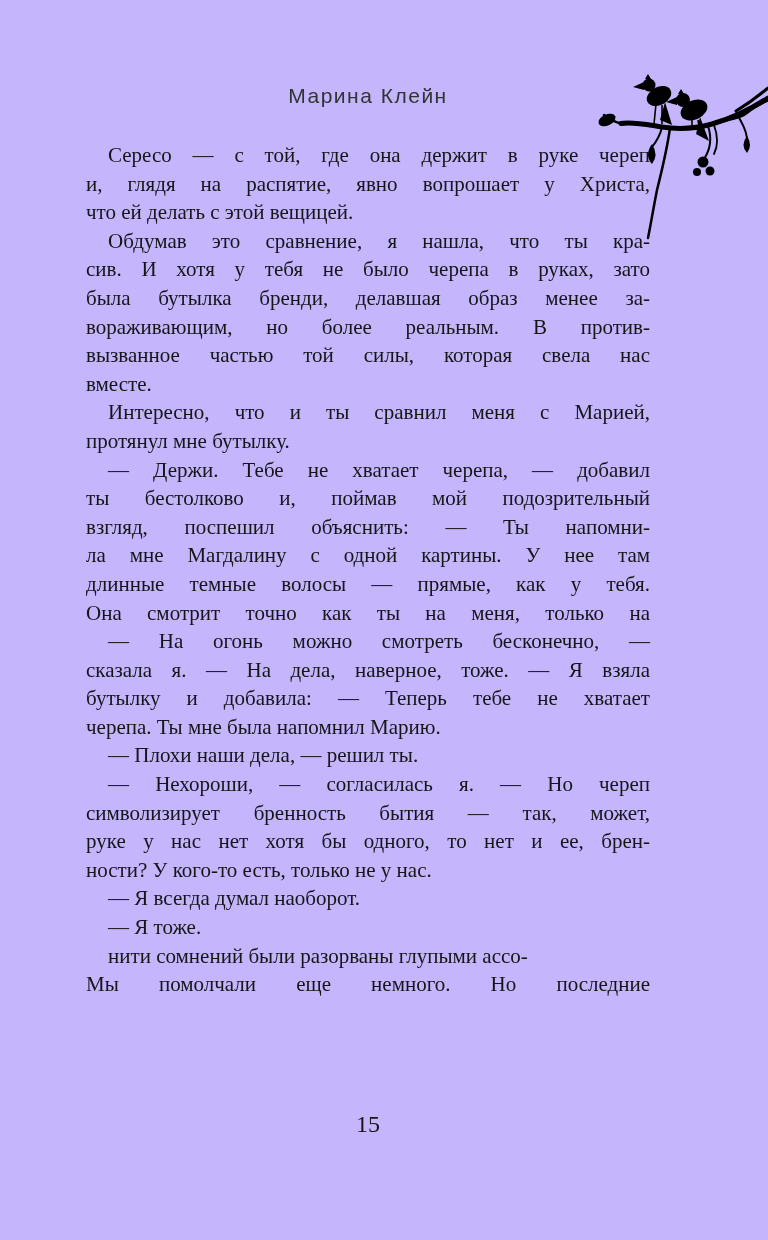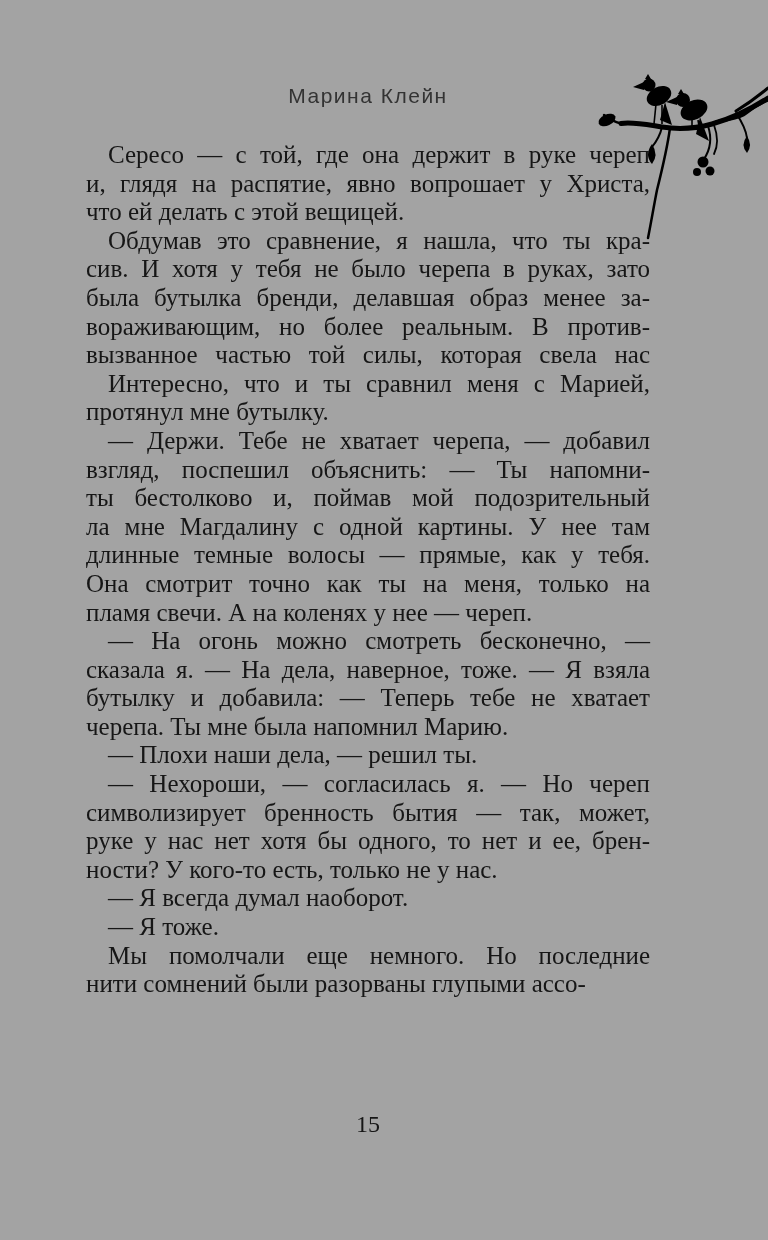"Марина Клейн" .book-page { background: #a3a3a3 -> #c4b5fd }
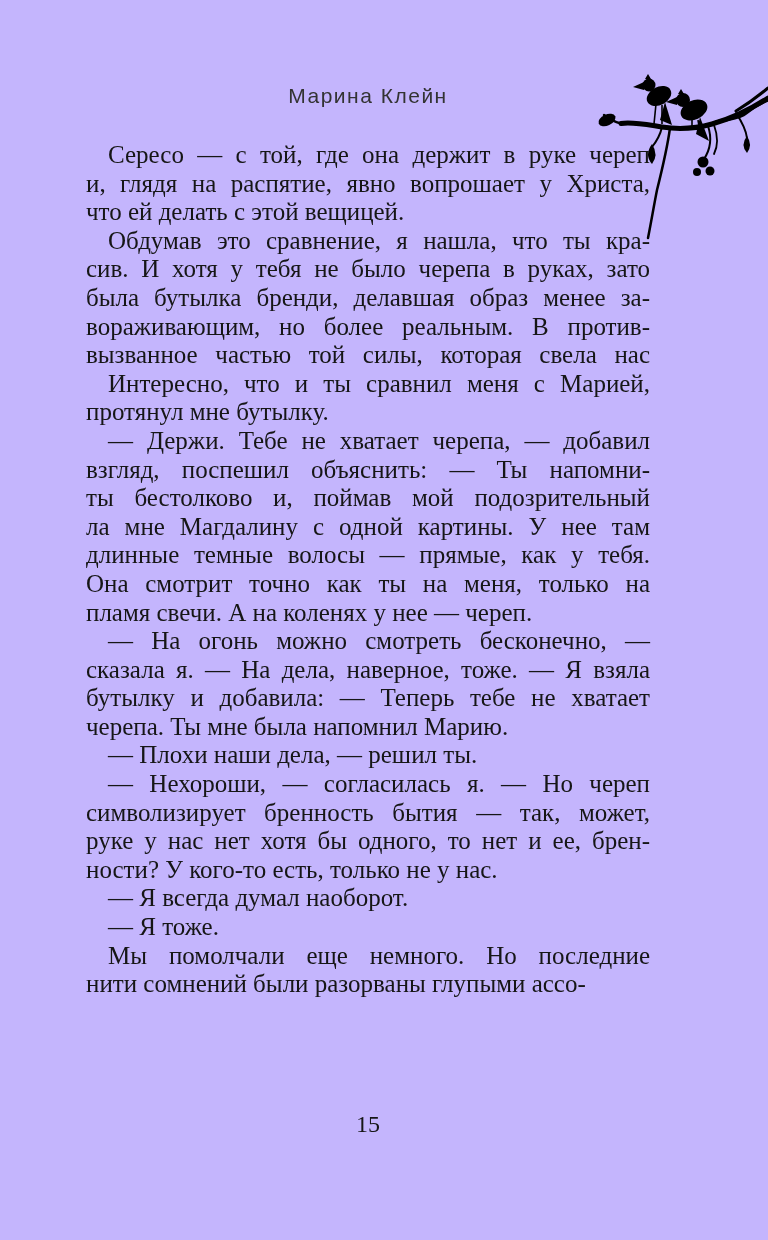"Сересо — с той, где" .text-block { font-size: 25px -> 21px }
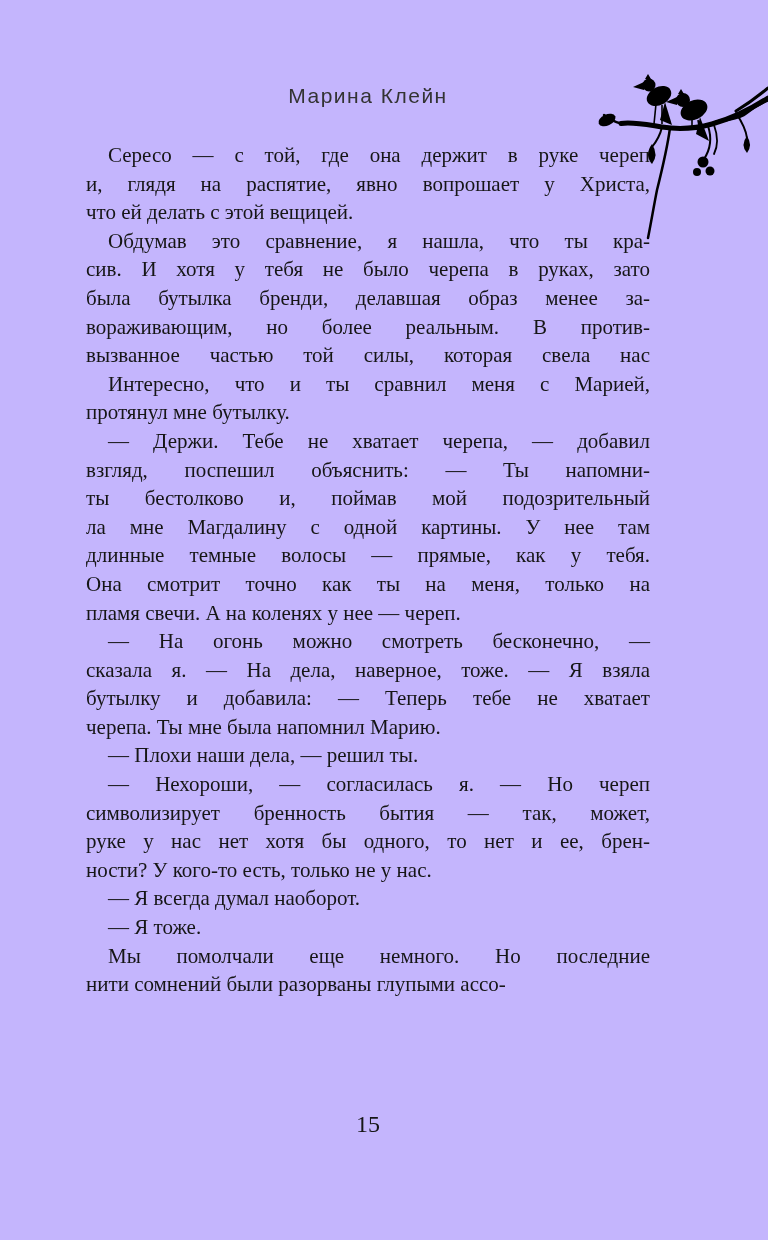"вместе." div.line { html: none -> <div>вместе.</div> }
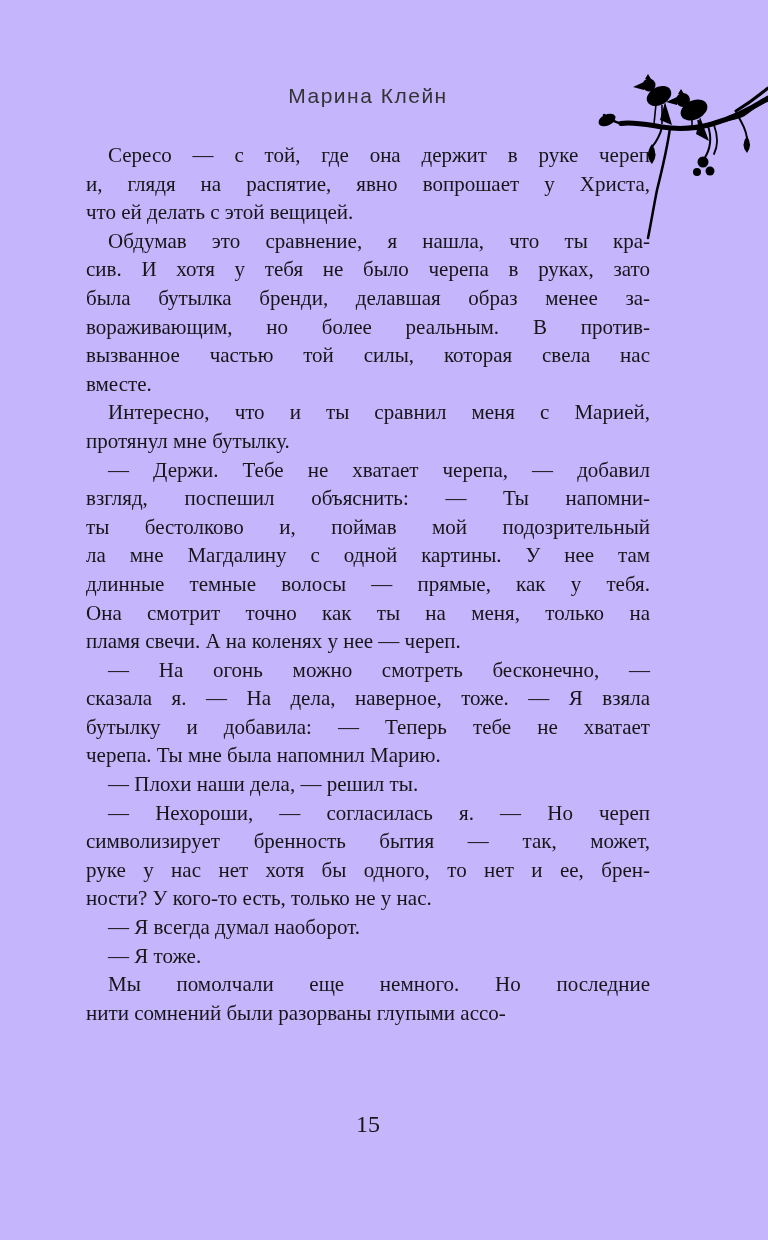"взгляд, поспешил объяснить: — Ты" div.line { order: before "ты бестолково и, поймав мой" -> after "ты бестолково и, поймав мой" }
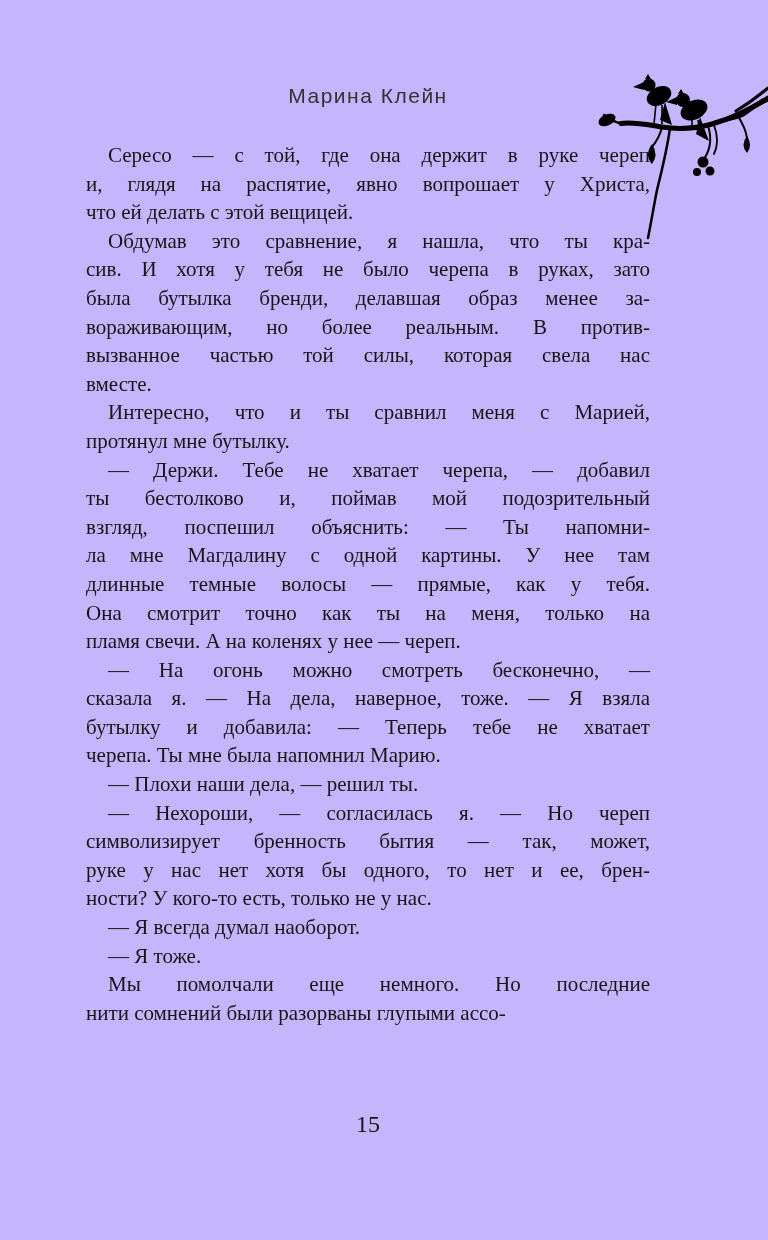"пламя свечи. А на коленях" div.line { html: <div>пламя свечи. А на коленях у нее — череп.</div> -> none }
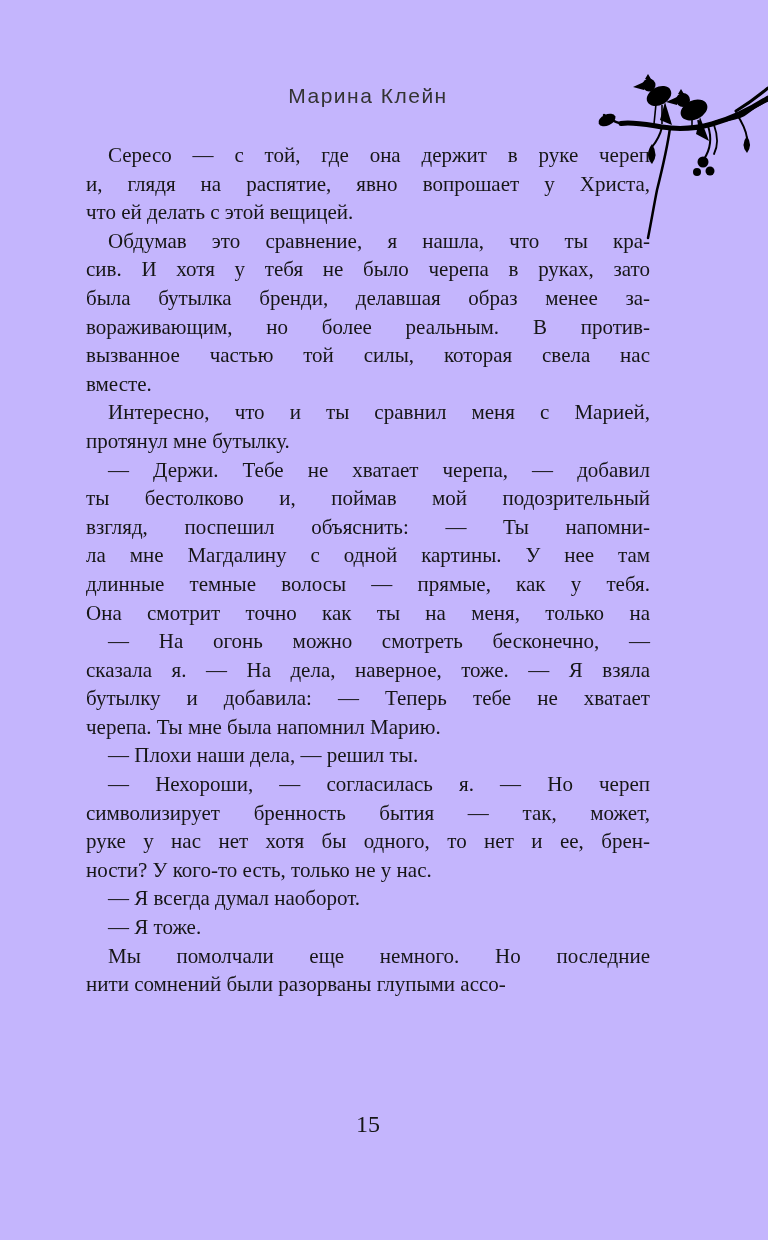"Мы помолчали еще немного. Но" div.line { order: before "нити сомнений были разорваны глупыми" -> after "нити сомнений были разорваны глупыми" }
